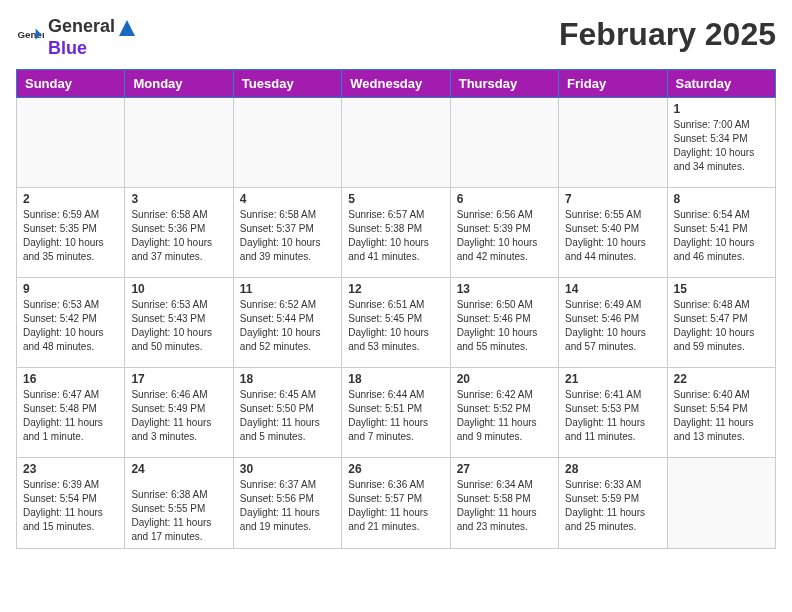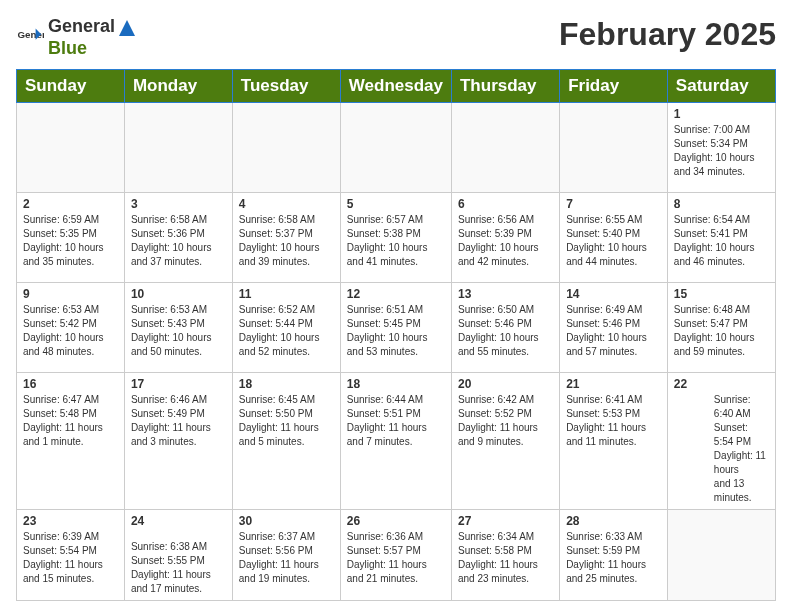"Blue" span { color: #4d7c0f -> #6d28d9 }
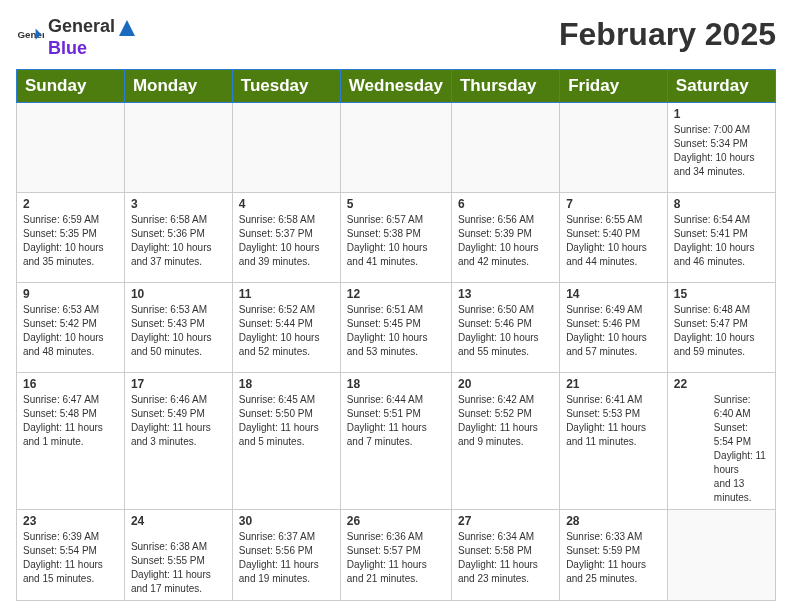"Sunday" .calendar th { background-color: #4d7c0f -> #a21caf; font-size: 17px -> 13px }
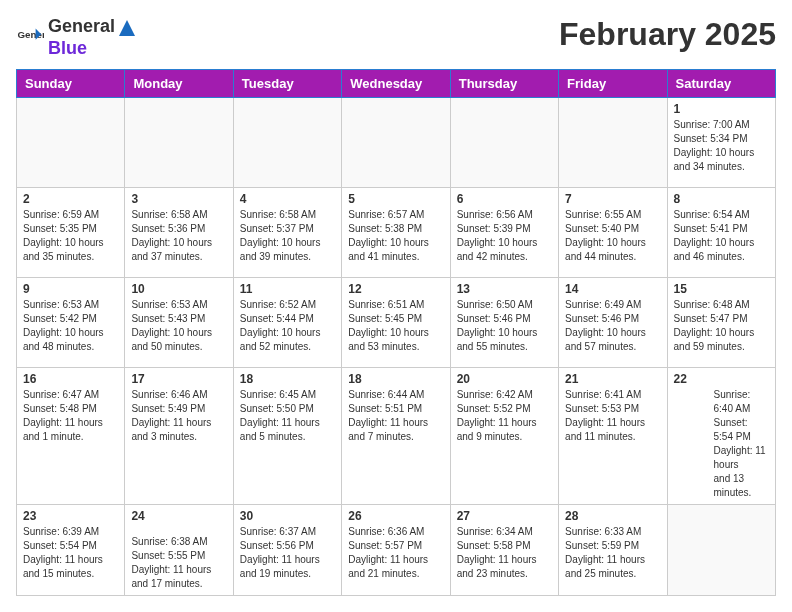"Sunrise: 6:40 AM" div.day-info { margin-left: 40px -> none }
